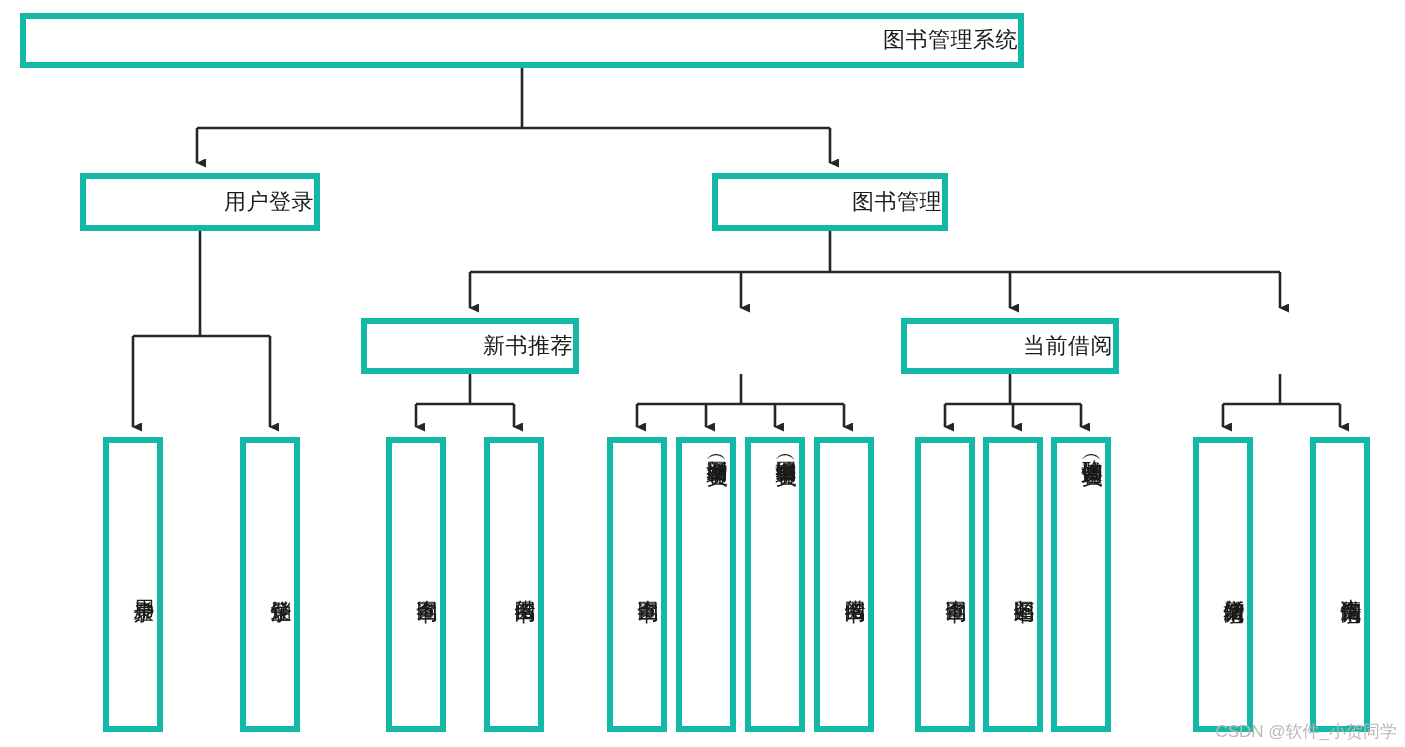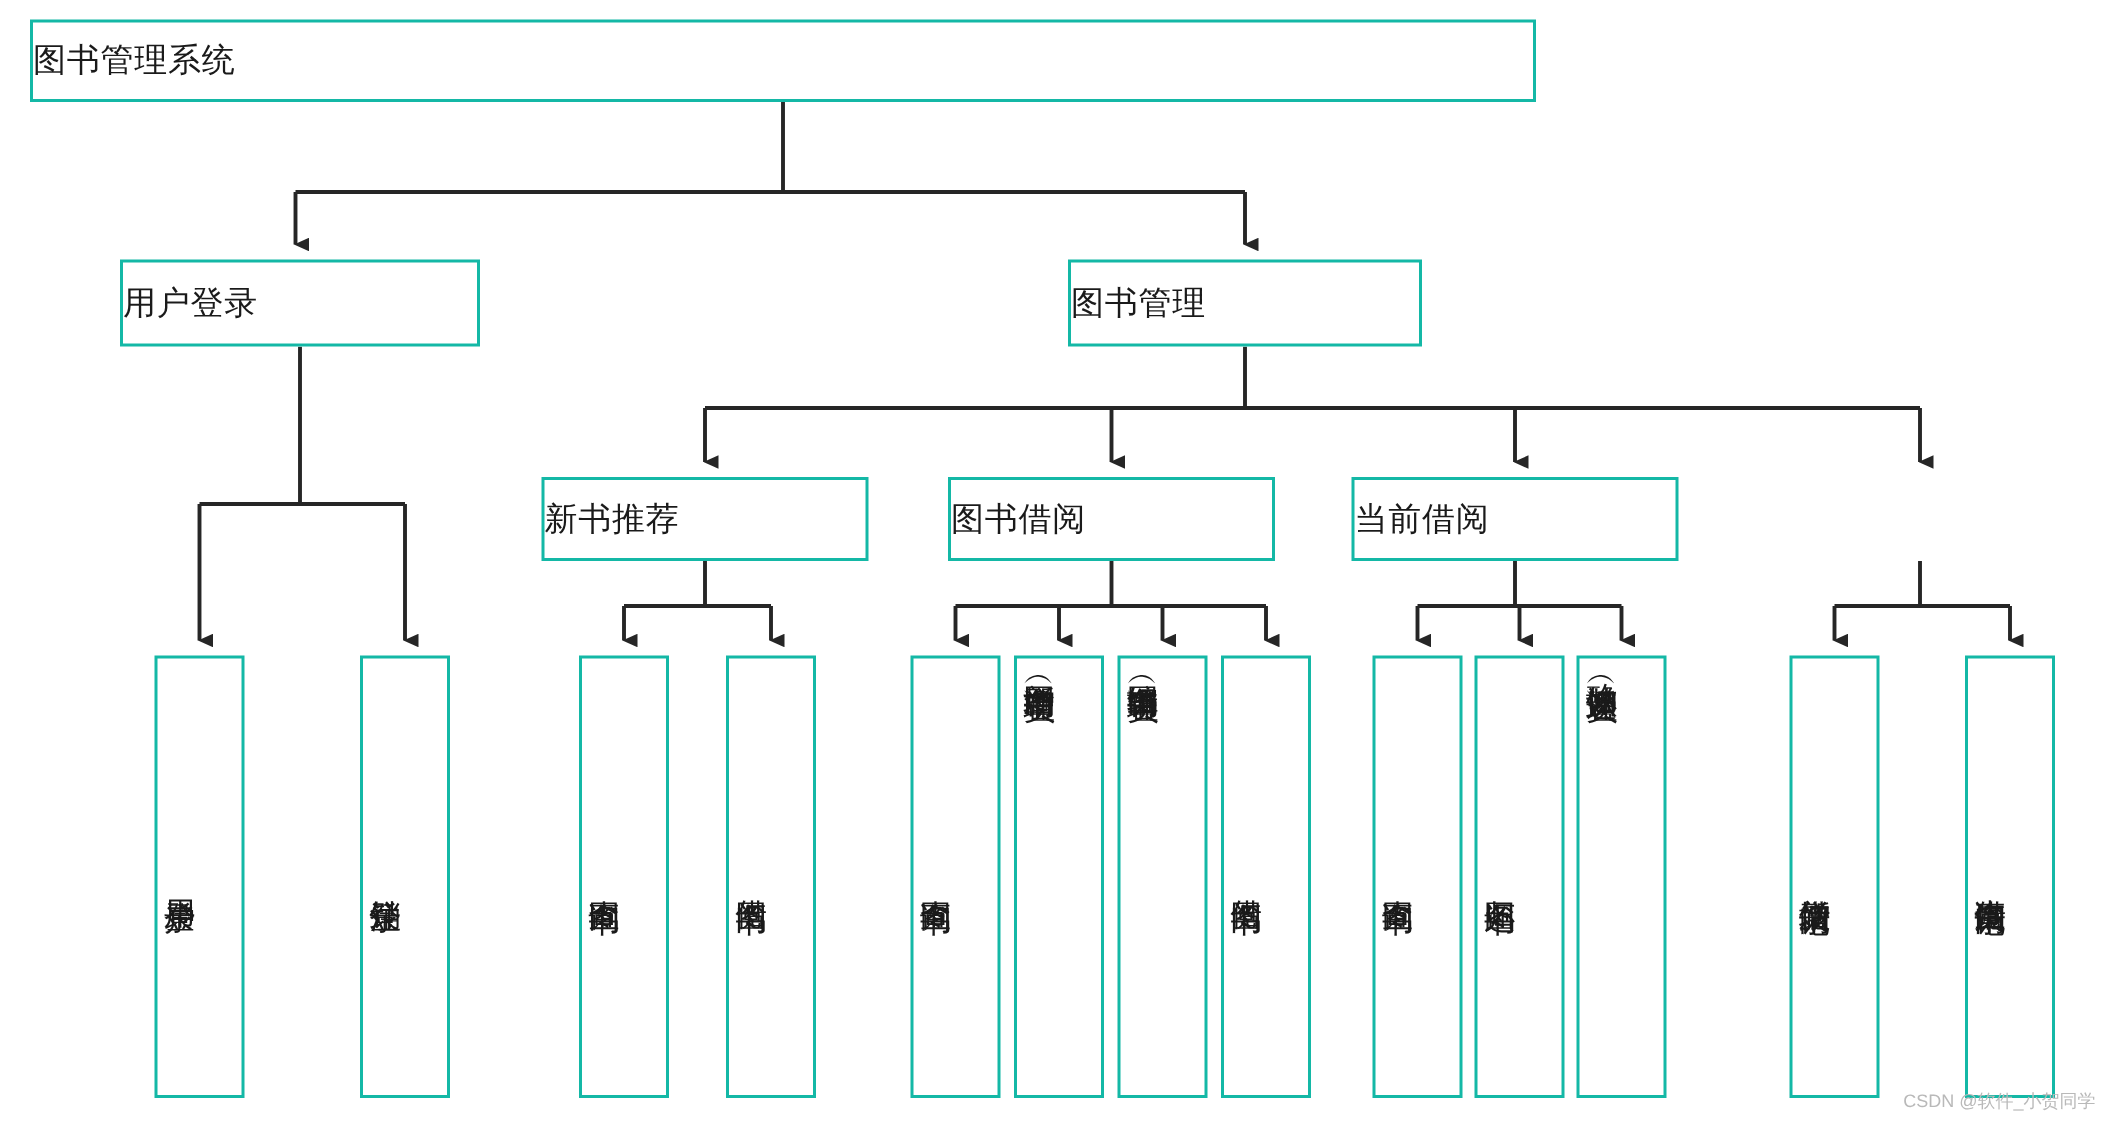"图书管理系统" .node-box { border: 2px solid #14b8a6 -> 6px solid #14b8a6; justify-content: flex-start -> flex-end }
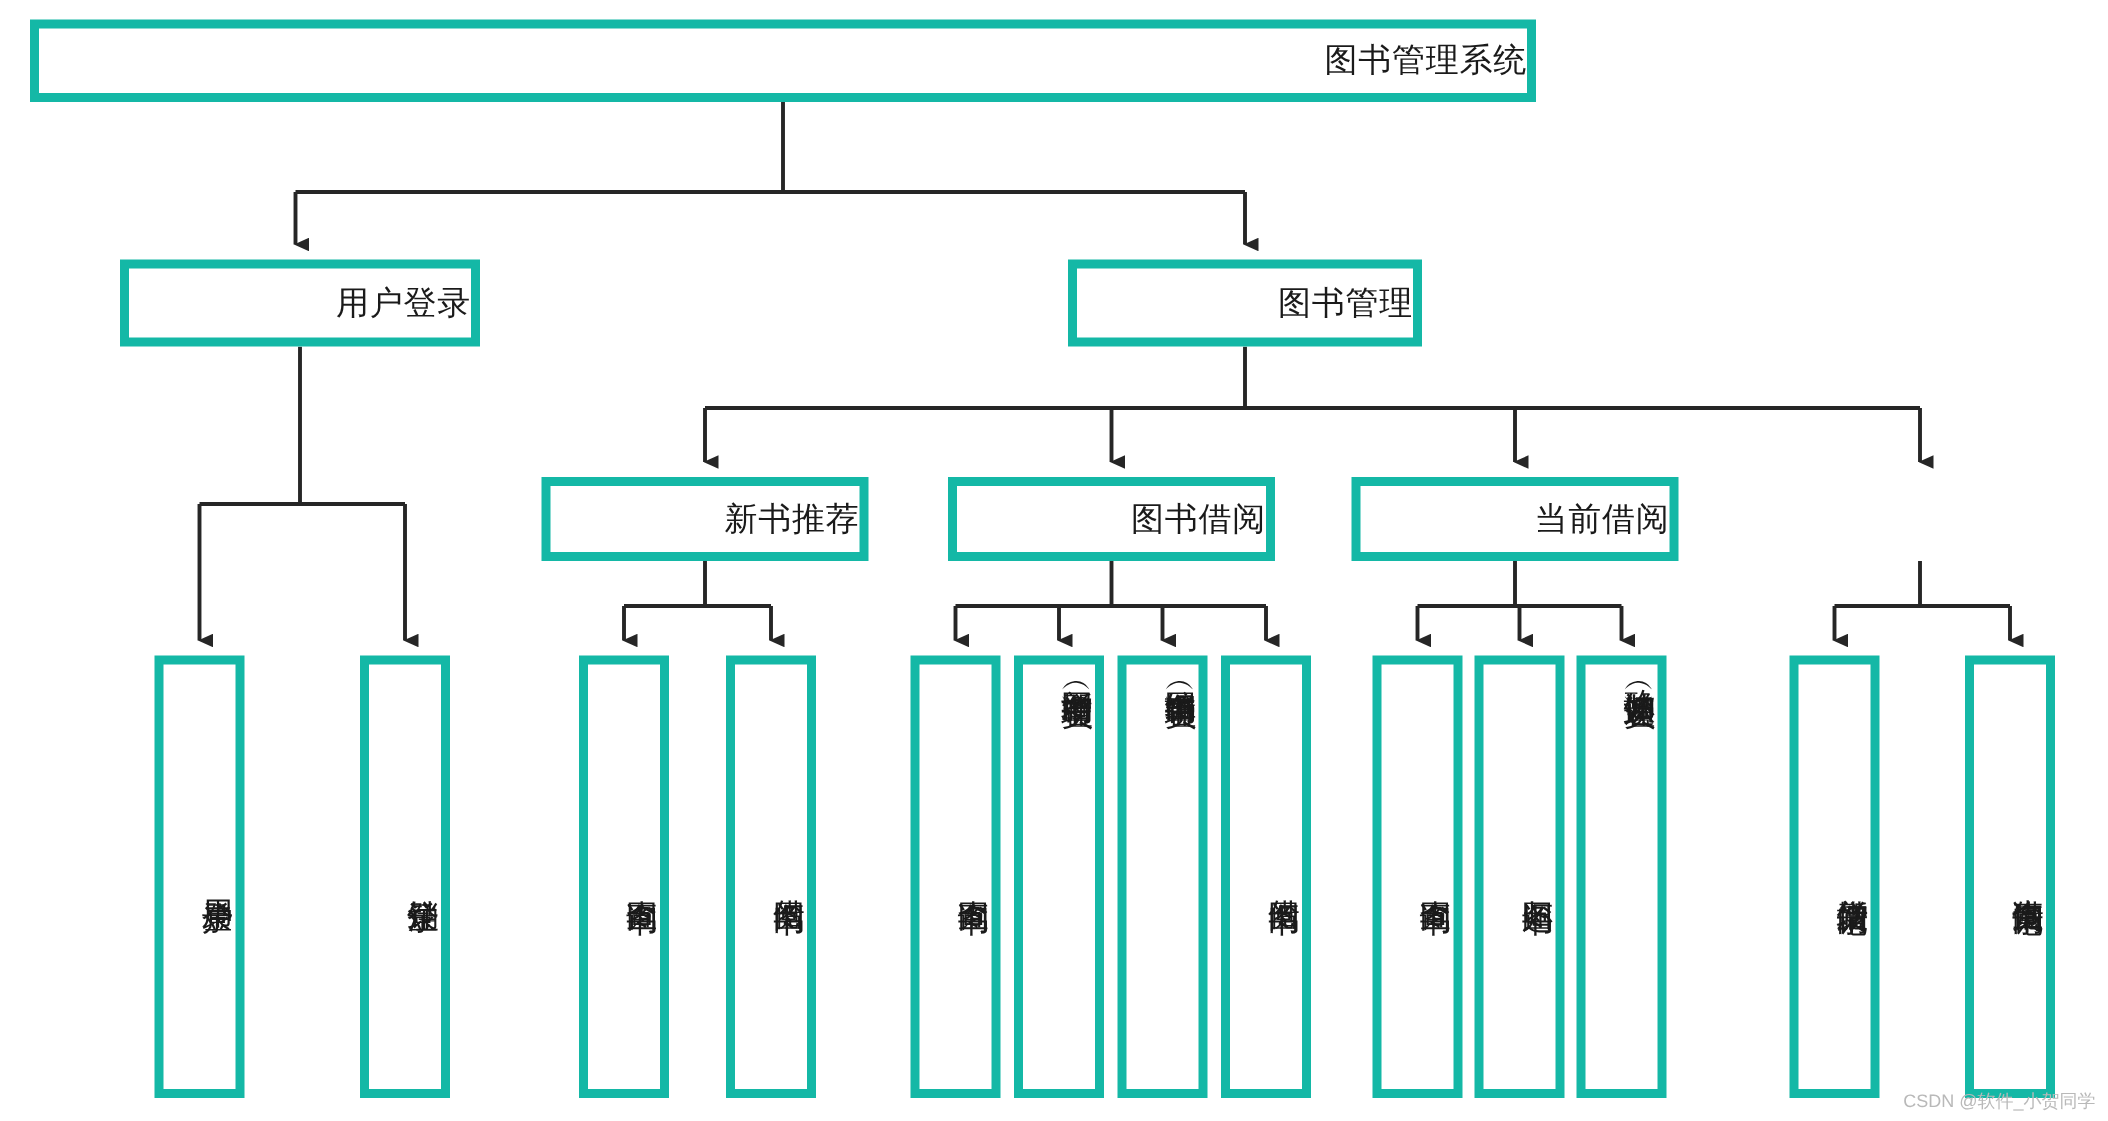"图书借阅" div.node-box { html: <div> <span>图书借阅</span> </div> -> none }
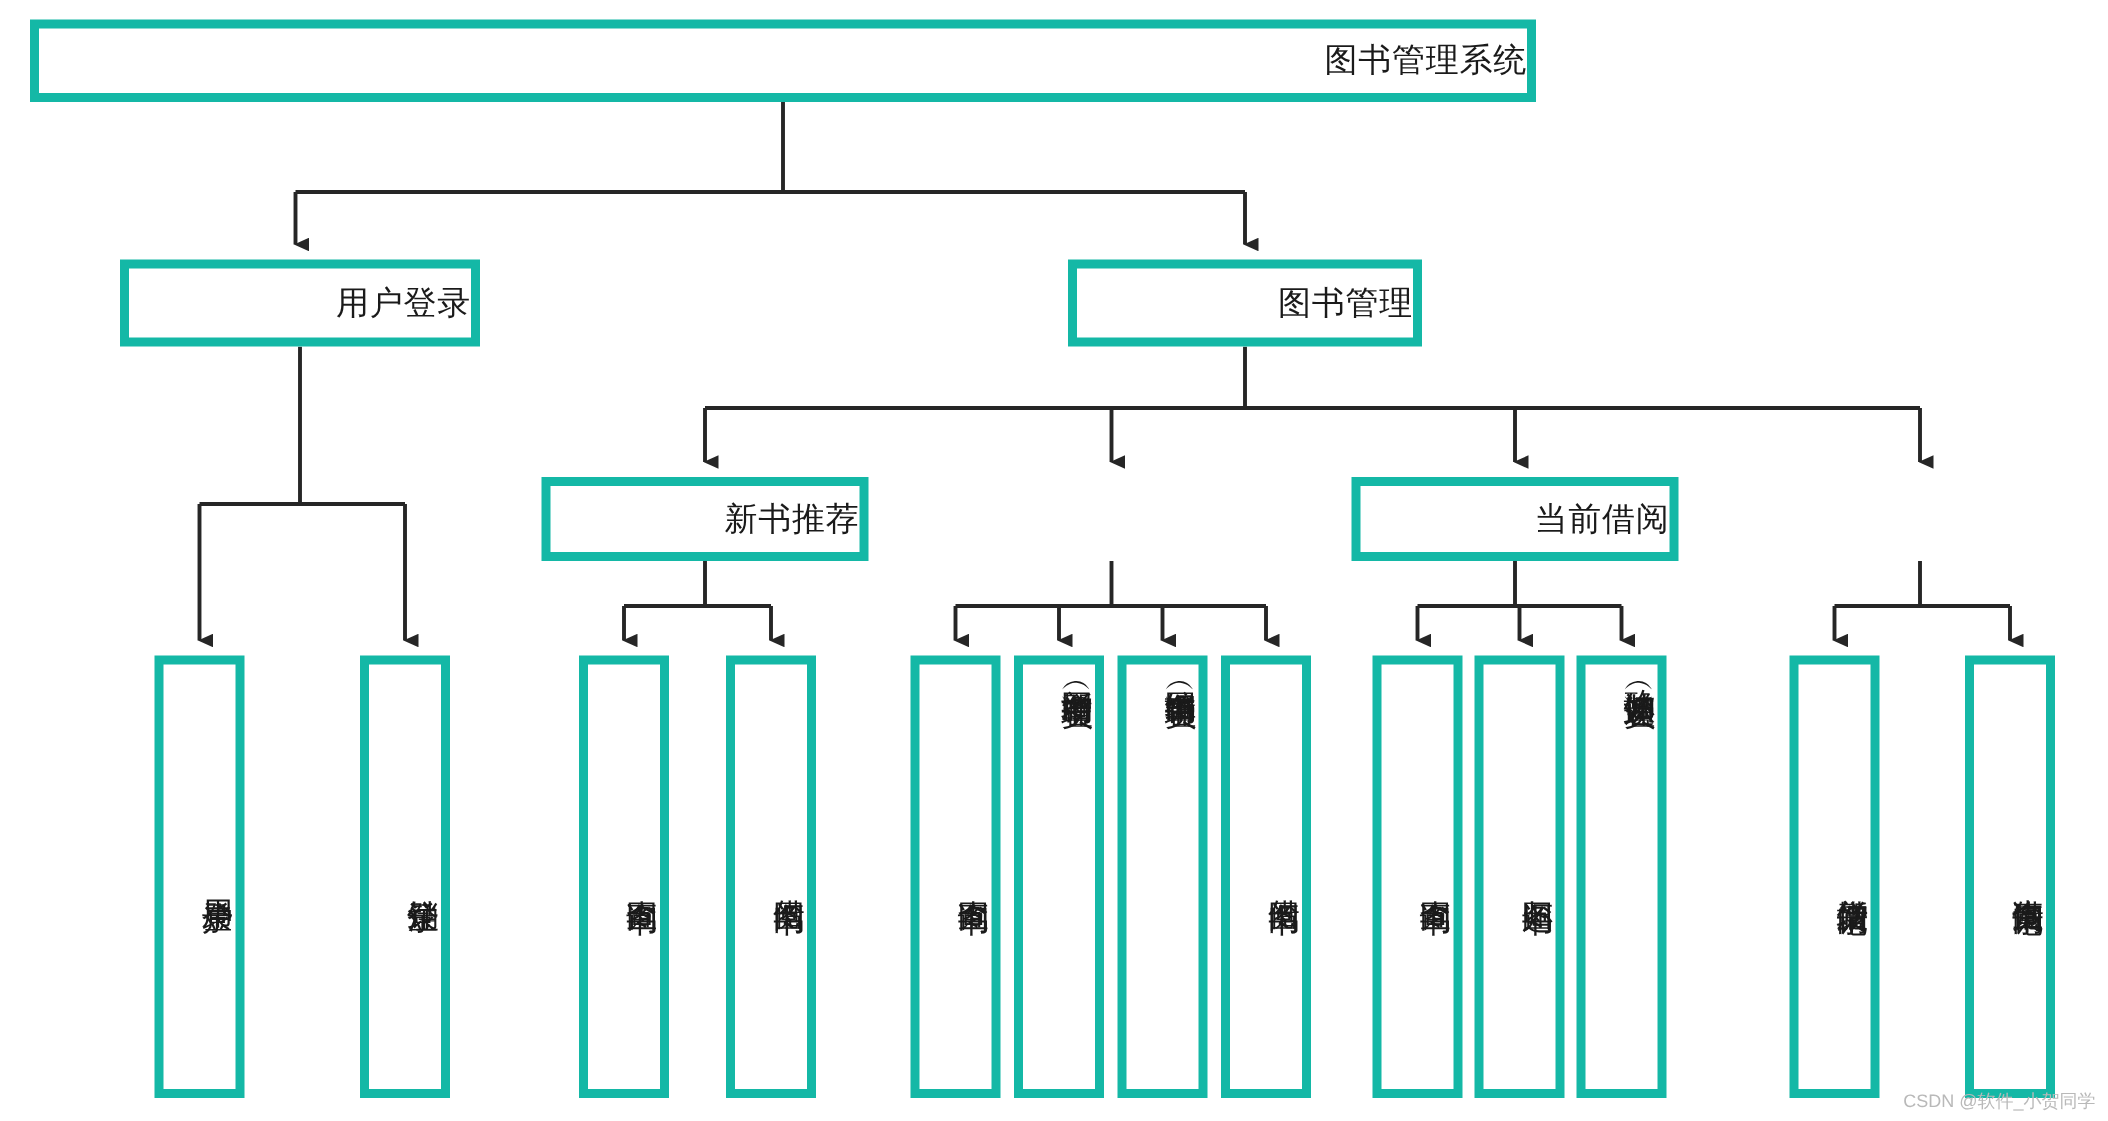"CSDN @软件_小贺同学" .watermark { font-size: 12px -> 17px }
